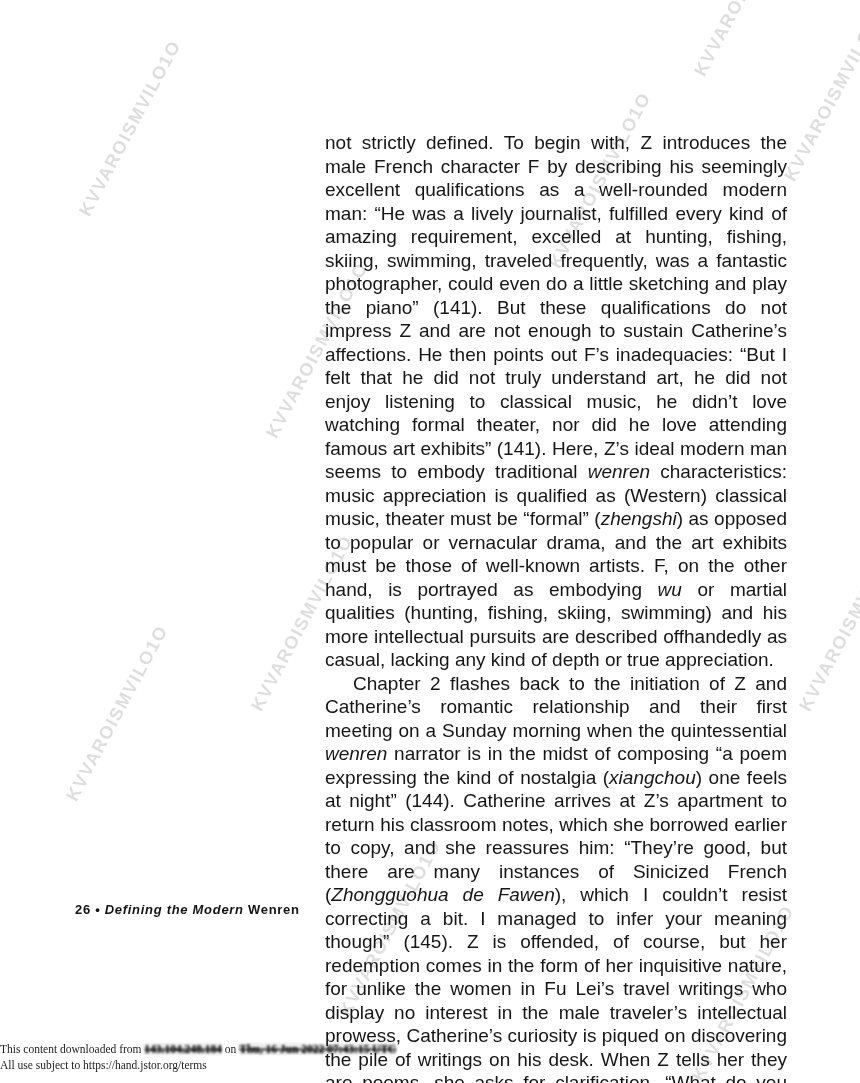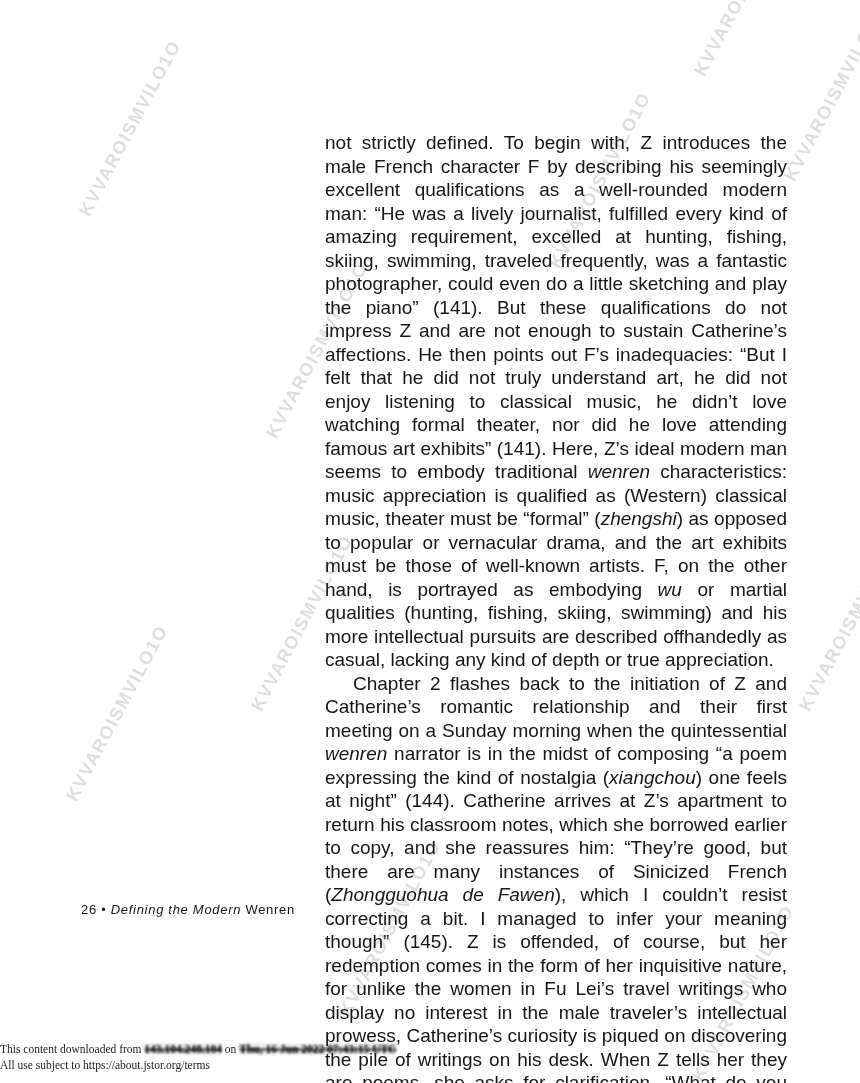"26 • Defining the Modern" .running-footer { font-weight: normal -> bold; margin-left: 6px -> none }
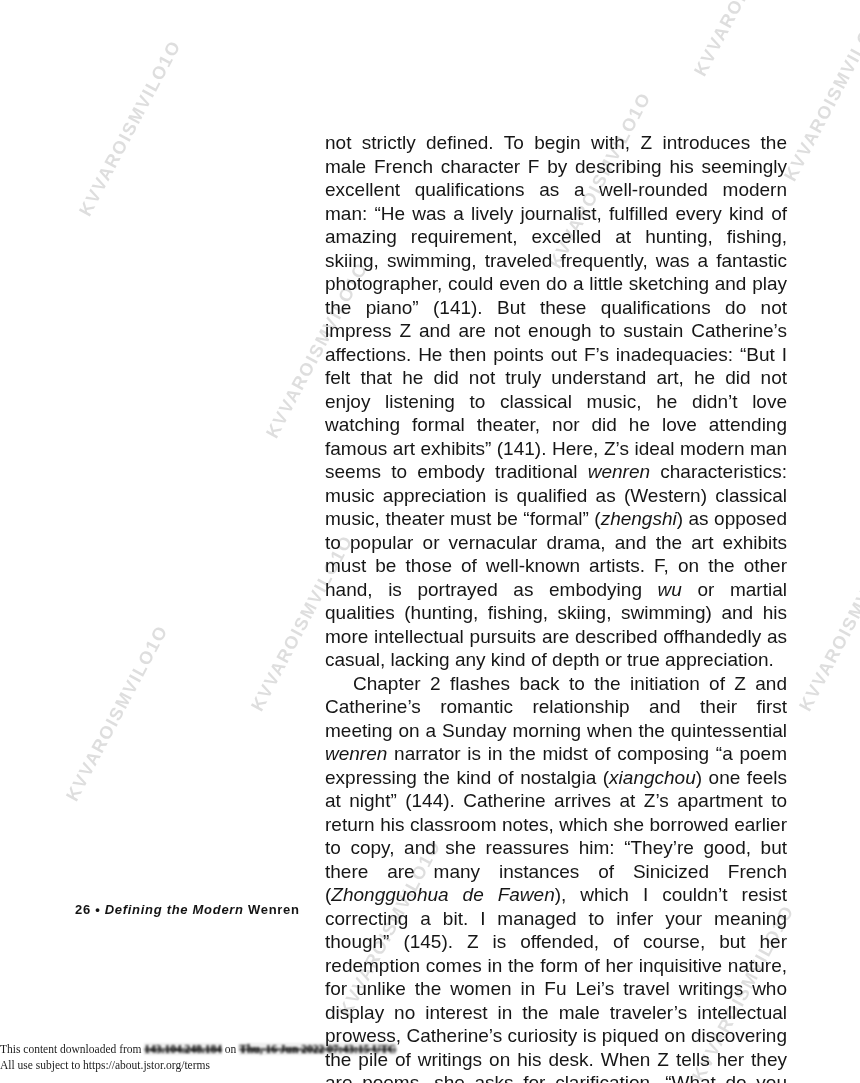"All use subject to" div.jline { text: https://about.jstor.org/terms -> https://hand.jstor.org/terms }
